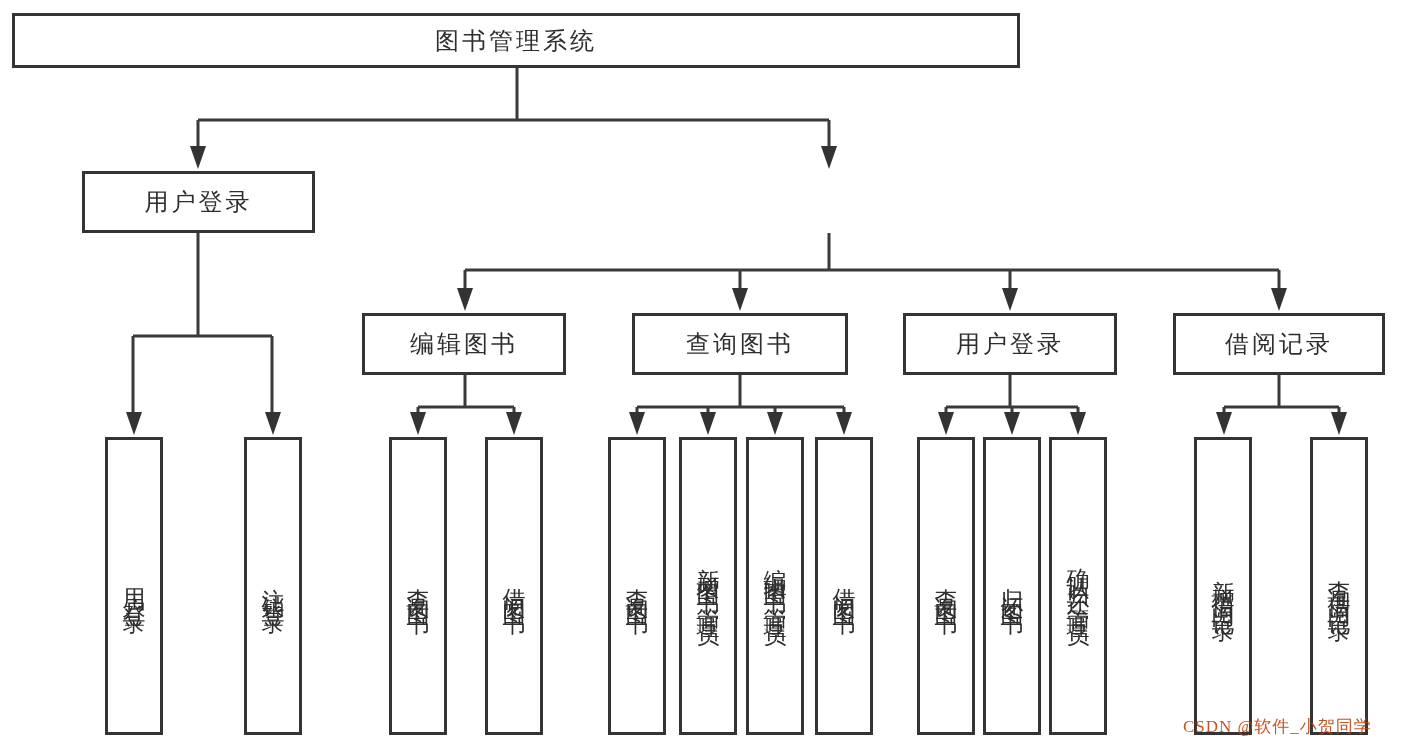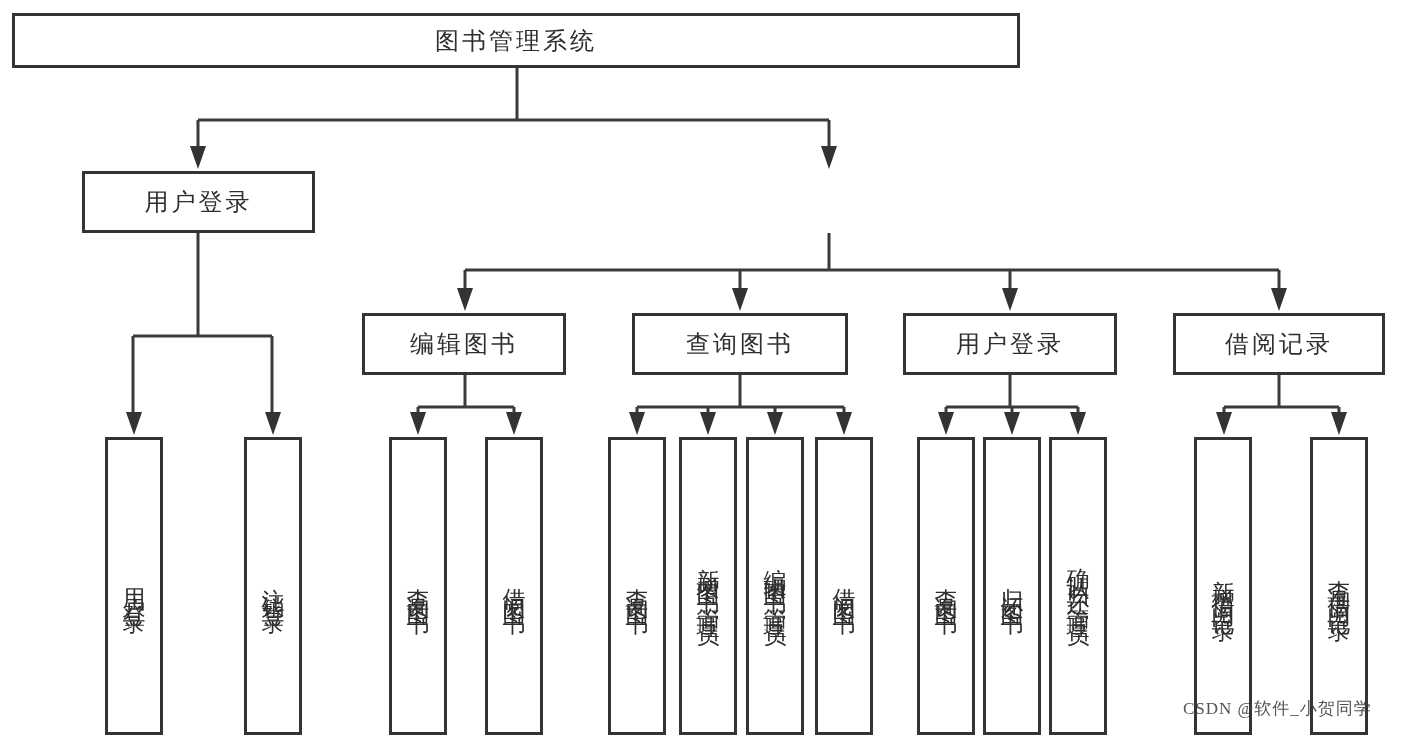"CSDN @软件_小贺同学" .watermark { color: #404040 -> #c2410c; top: 697px -> 715px }
